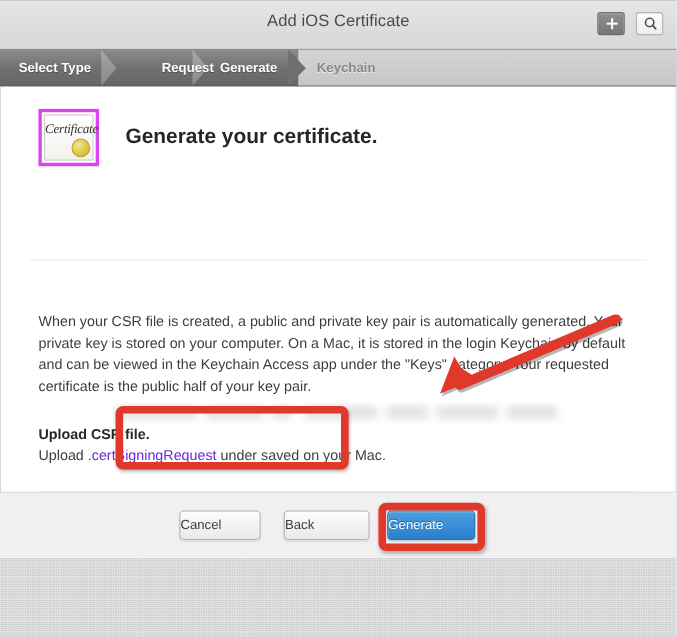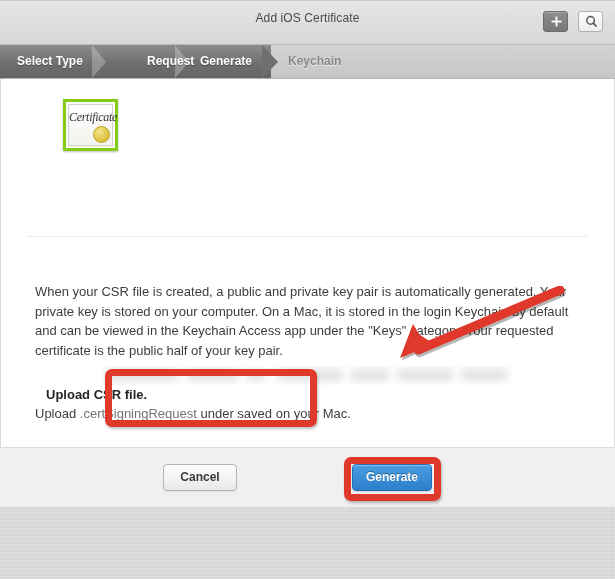"Add iOS Certificate" #window-title { font-size: 12px -> 15px }
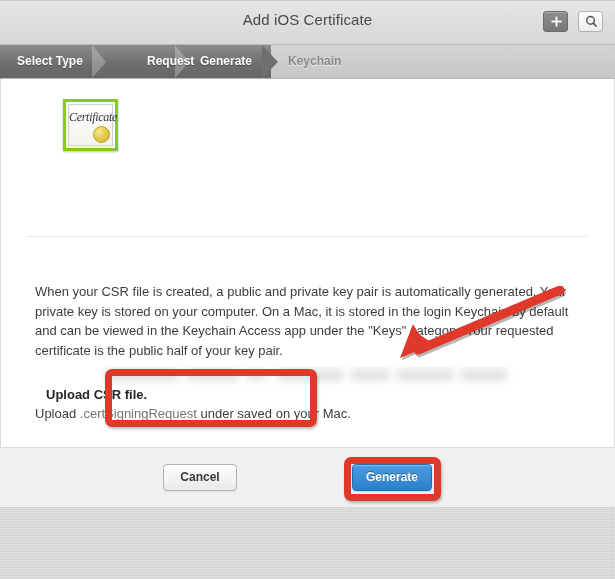"Certificate" #cert-icon { border: 3px solid #84cc16 -> 3px solid #d946ef; margin-left: 28px -> none }
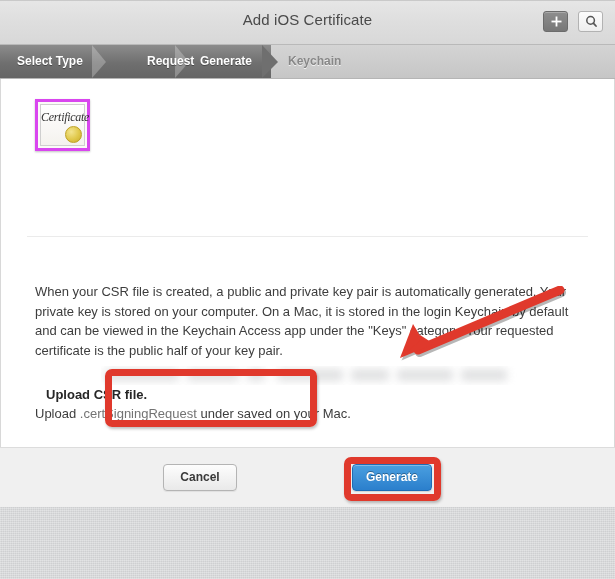"Generate your certificate." div { html: none -> <div>Generate your certificate.</div> }
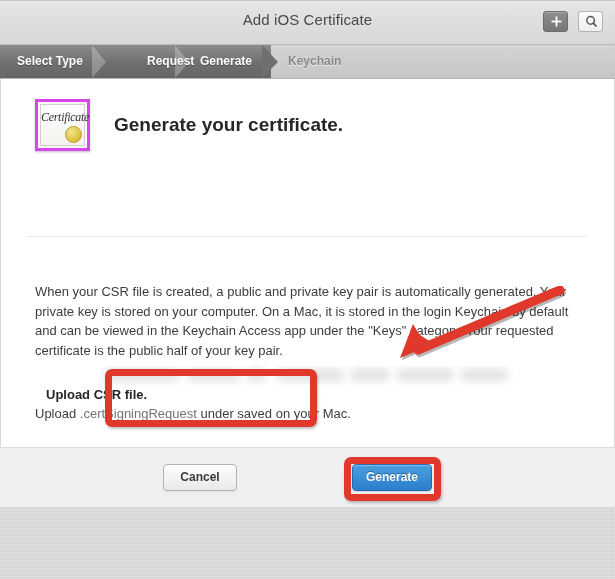"Upload CSR file." #upload-title { margin-left: 11px -> none }
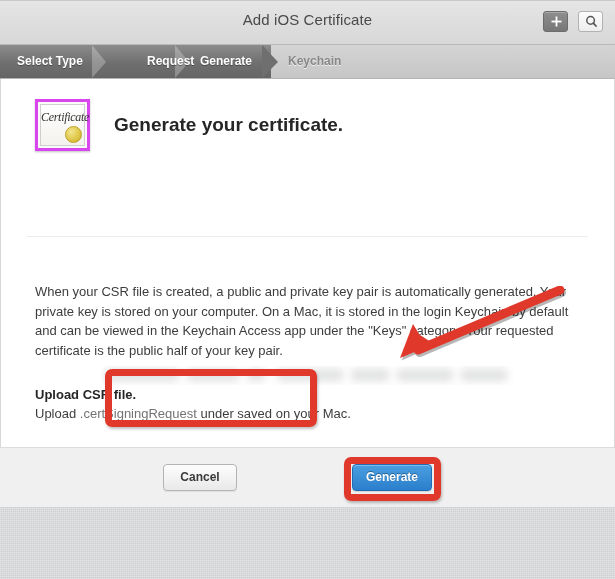".certSigningRequest" #upload-sub .mono-ext { color: #737373 -> #6d28d9 }
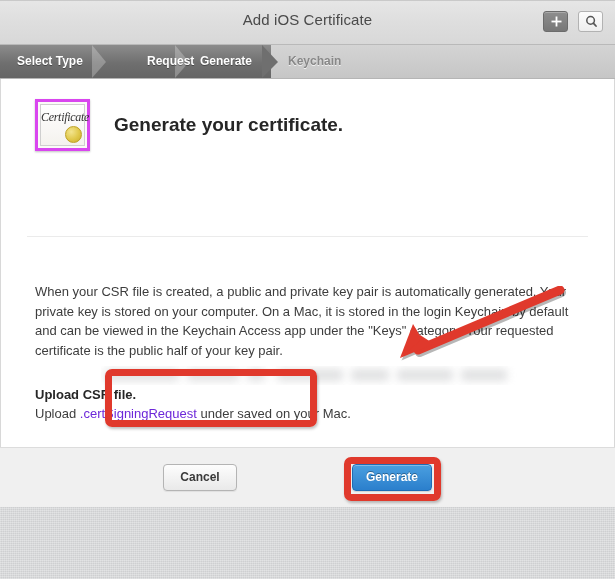"Cancel" .footer-btn { font-weight: bold -> normal; text-align: center -> none }
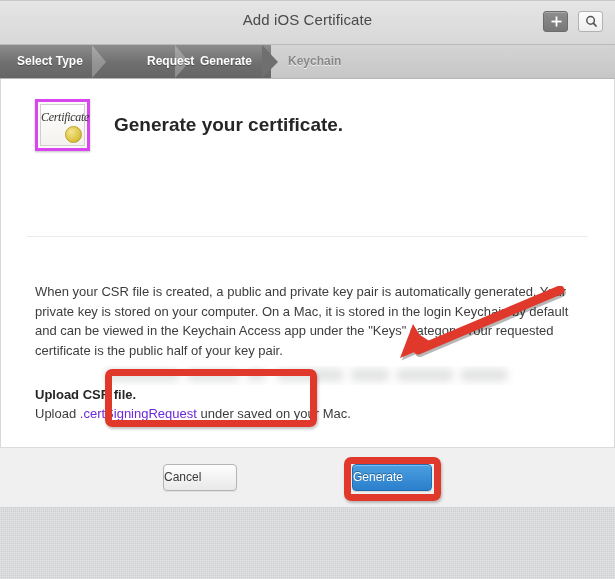"Back" div.footer-btn { html: none -> <div>Back</div> }
